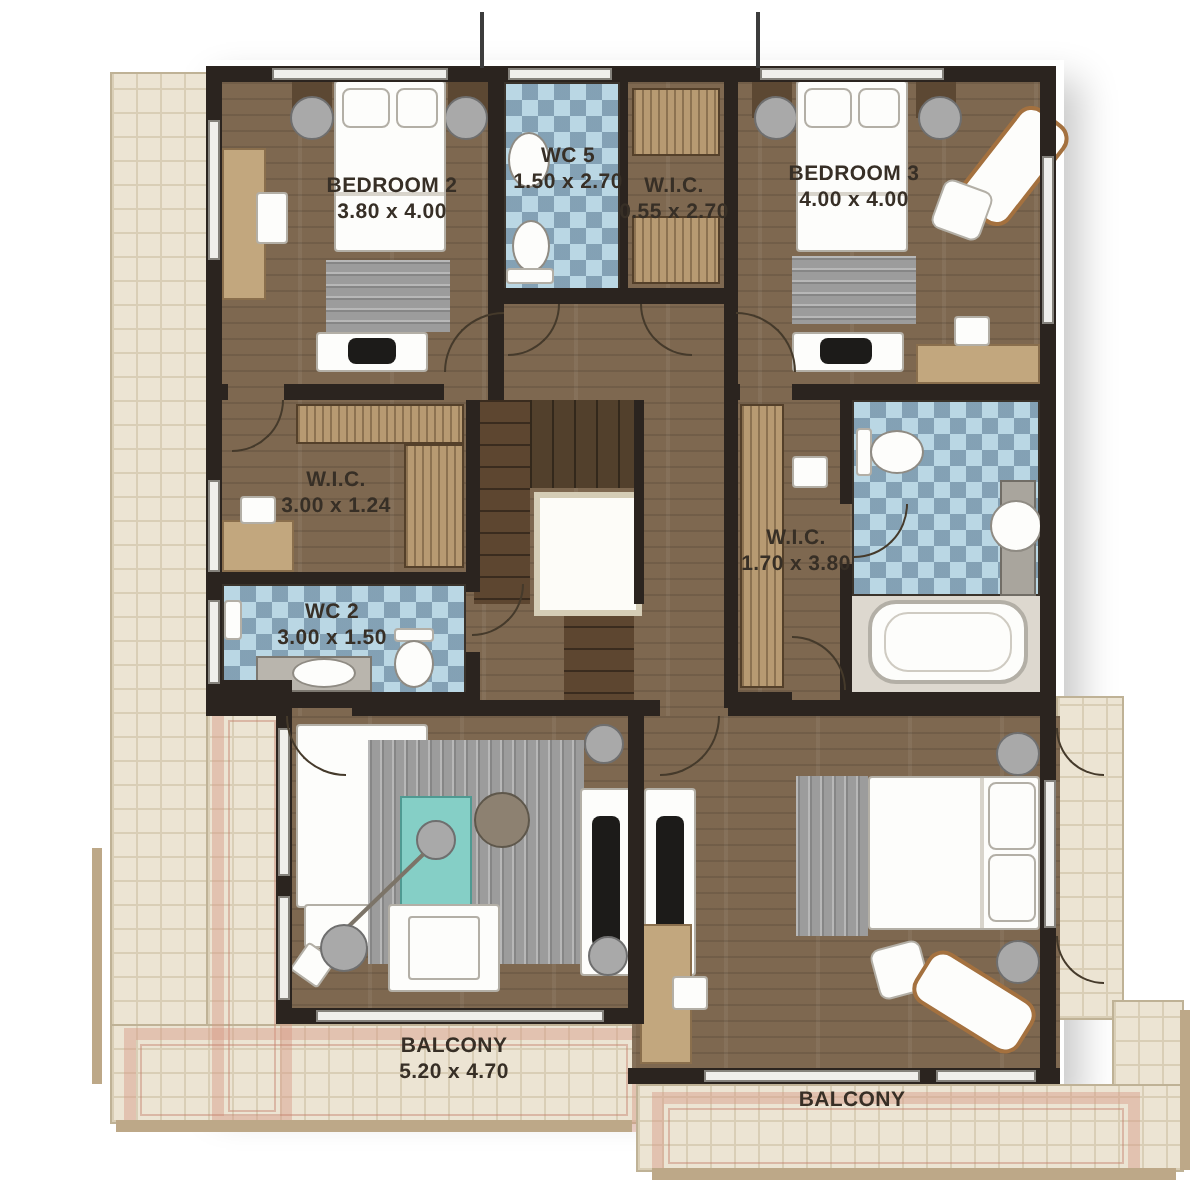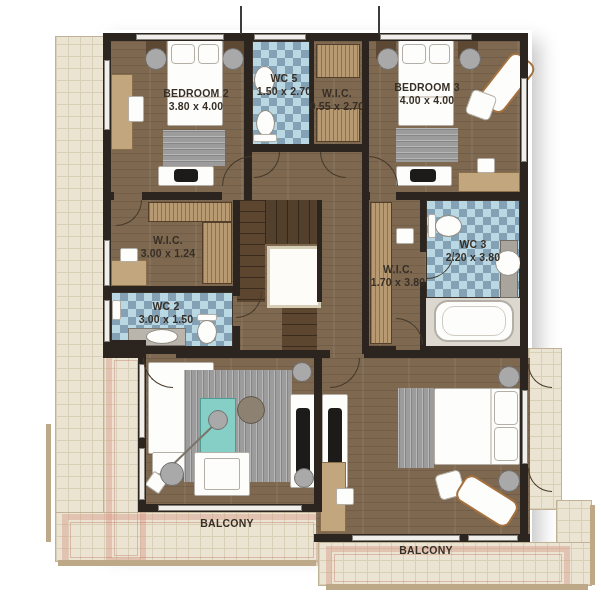"WC 3" div.rlabel { html: <div> <div>WC 3</div> <div>2.20 x 3.80</div> </div> -> none }
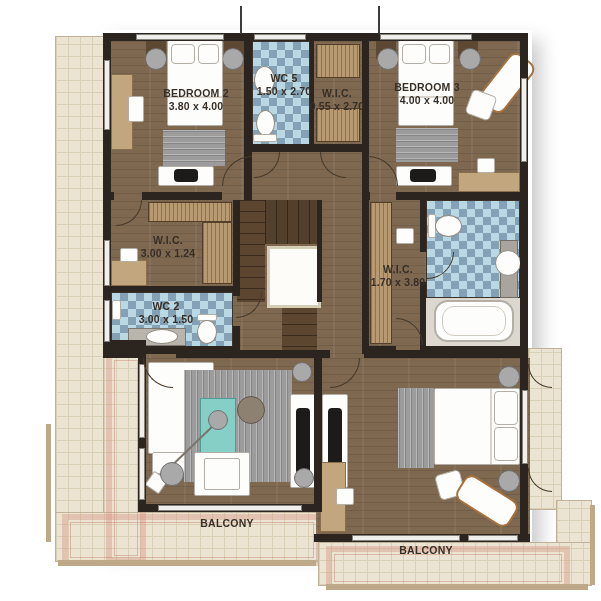"5.20 x 4.70" div { html: none -> <div>5.20 x 4.70</div> }
